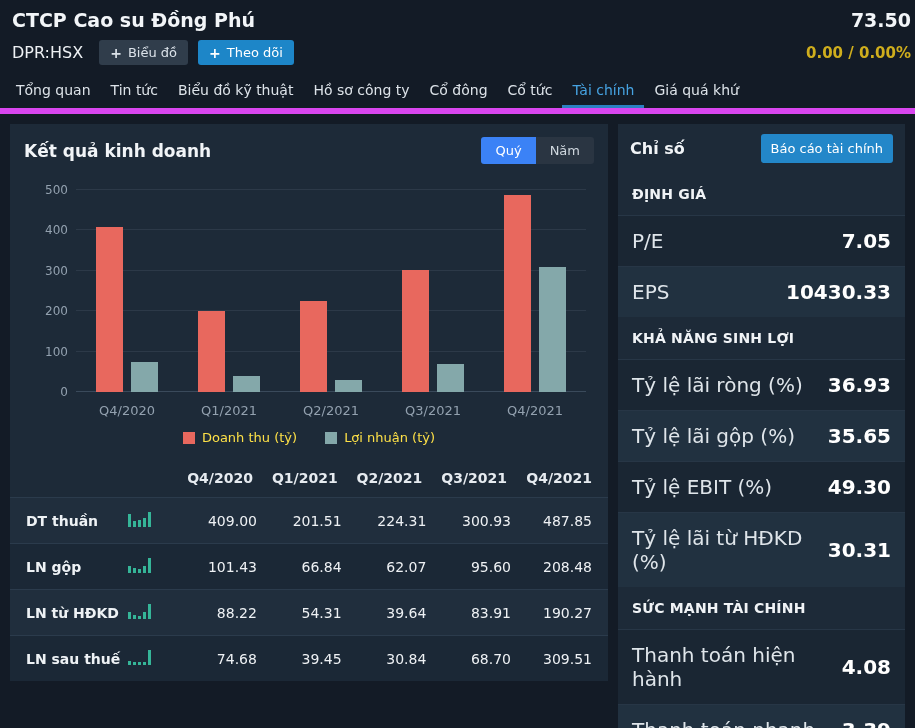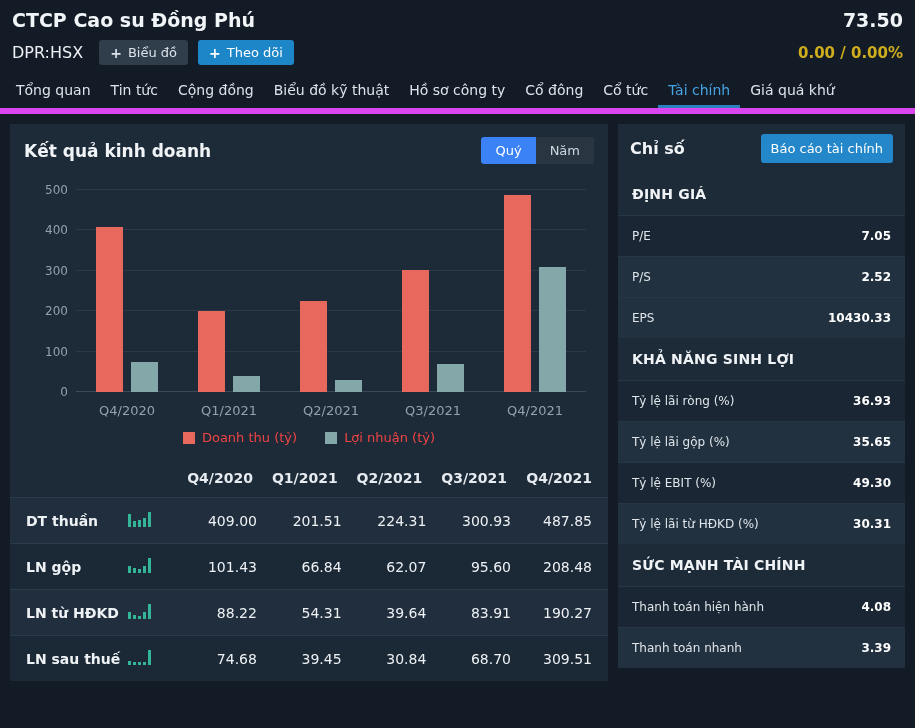"CTCP Cao su Đồng Phú" .top { padding: 9px 12px 0 12px -> 9px 4px 0 12px }
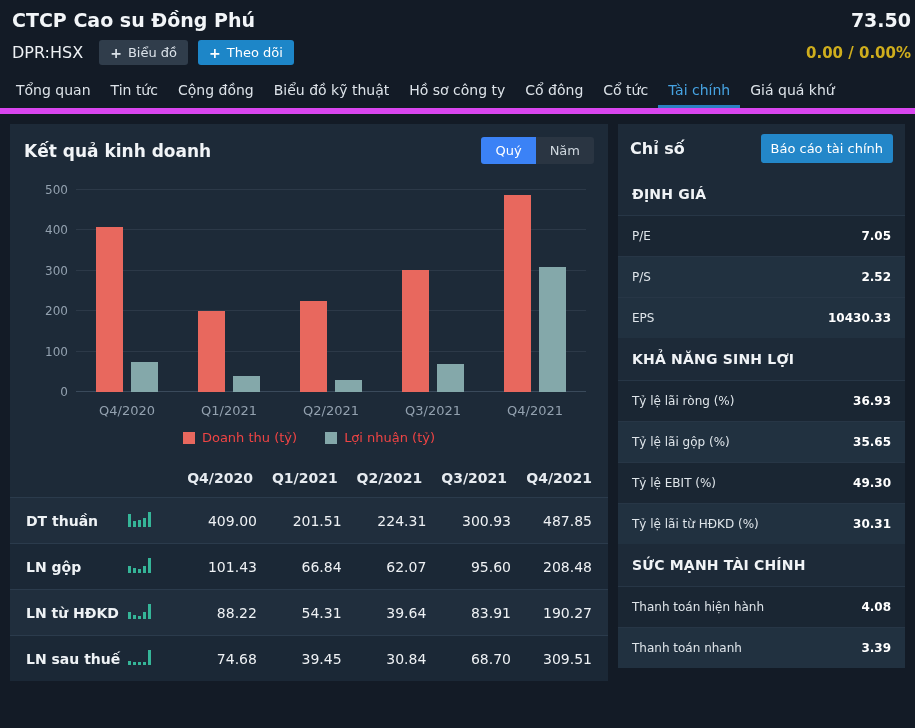"Cộng đồng" div.tab { html: <div>Cộng đồng</div> -> none }
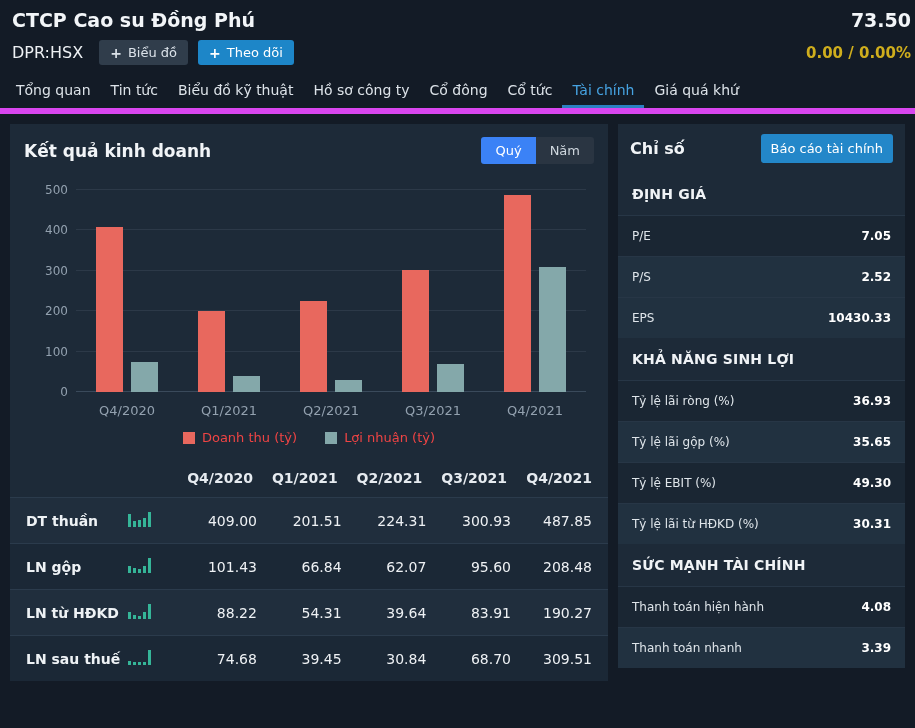"P/E" .srow { align-items: flex-end -> center; font-size: 12px -> 20px }
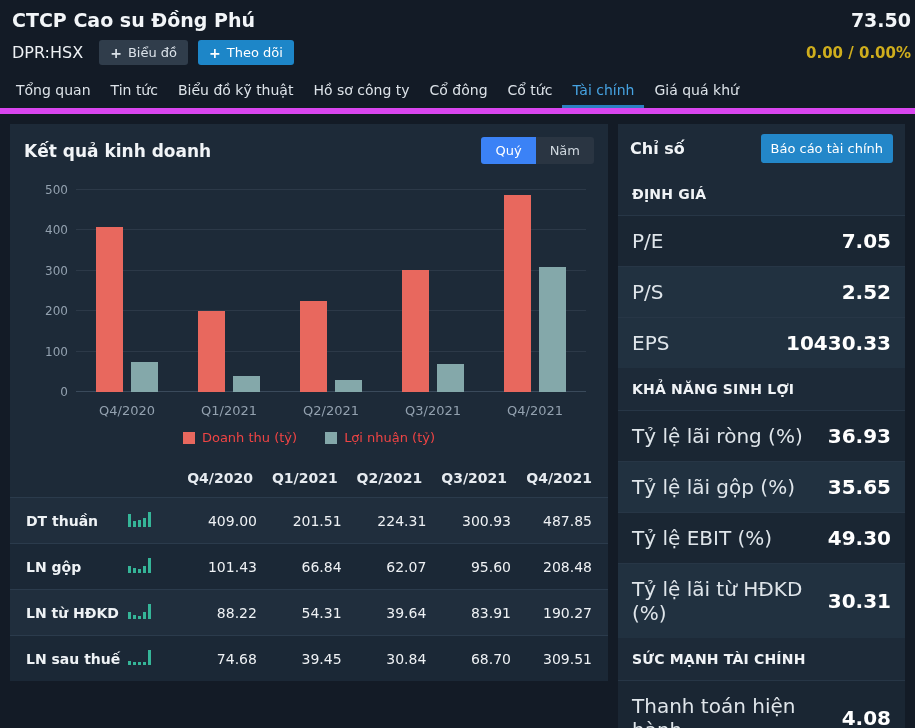"P/S" div.srow { html: <div> <span>P/S</span> <span>2.52</span> </div> -> none }
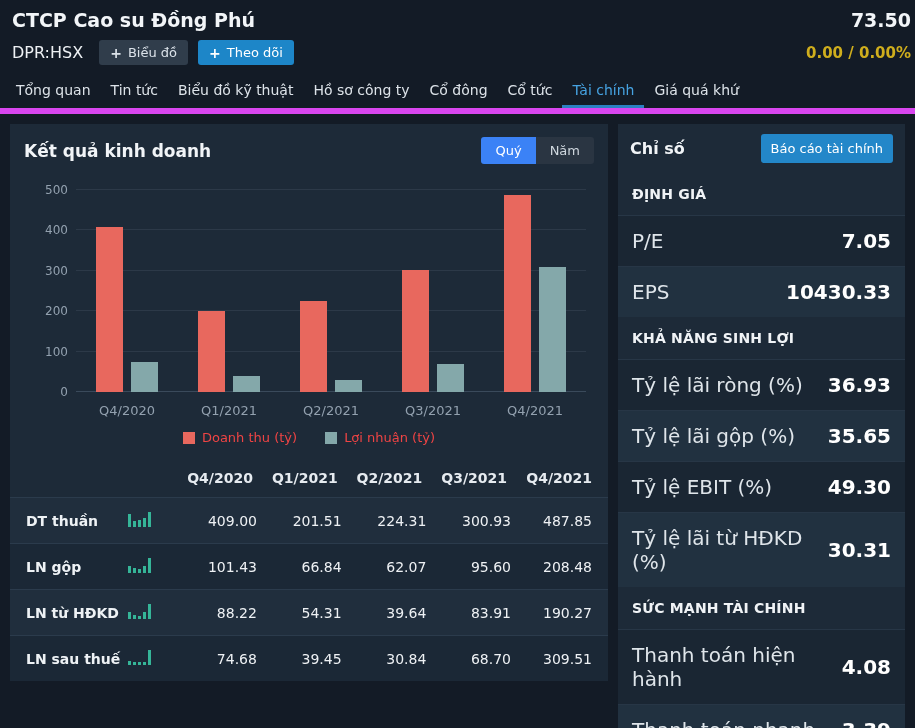"Doanh thu (tỷ)" .legend { color: #ef4444 -> #fde047 }
